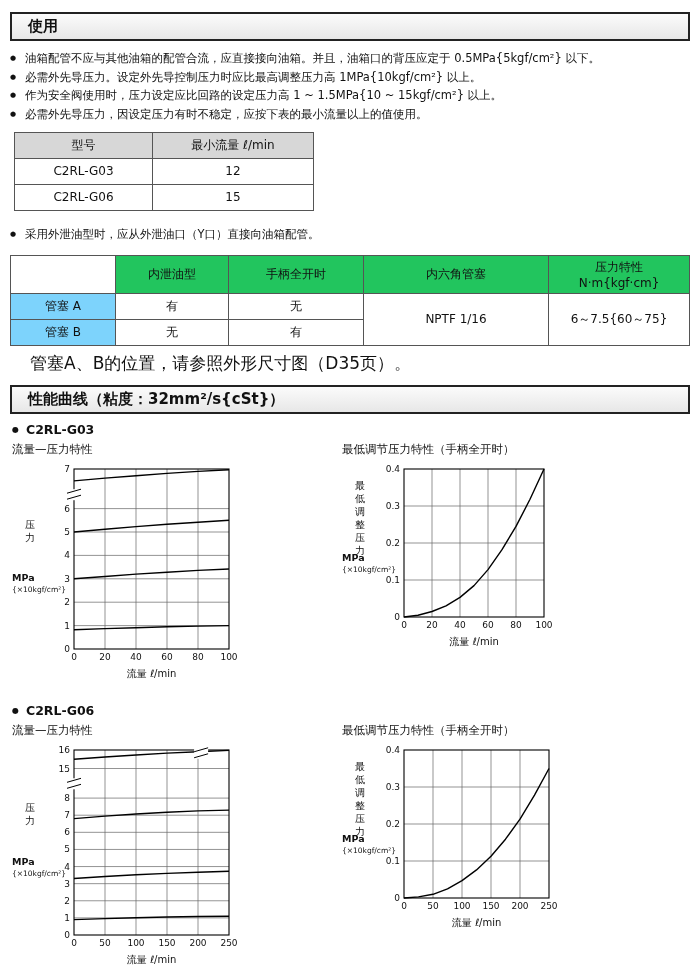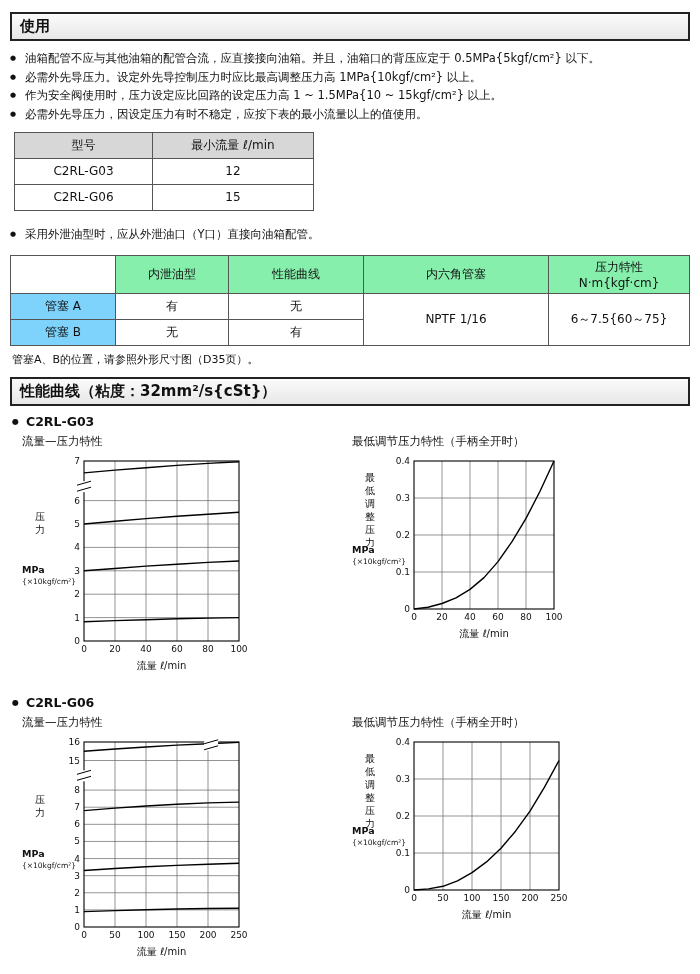"使用" .sec-header { padding: 3px 8px -> 3px 16px }
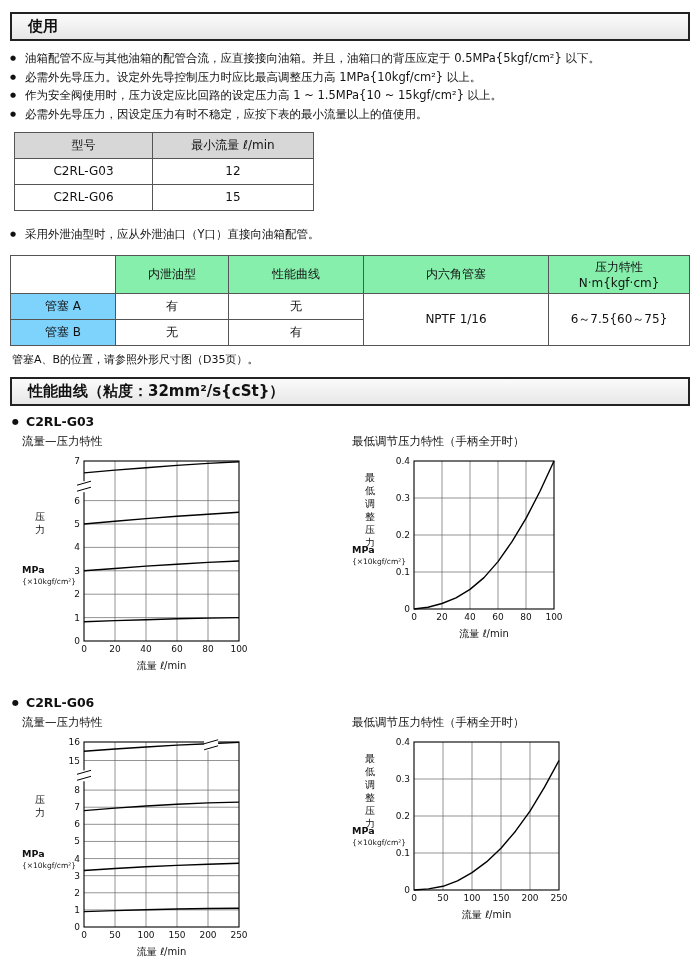"内泄油型" .t2 th { background: #86efac -> #22c55e }
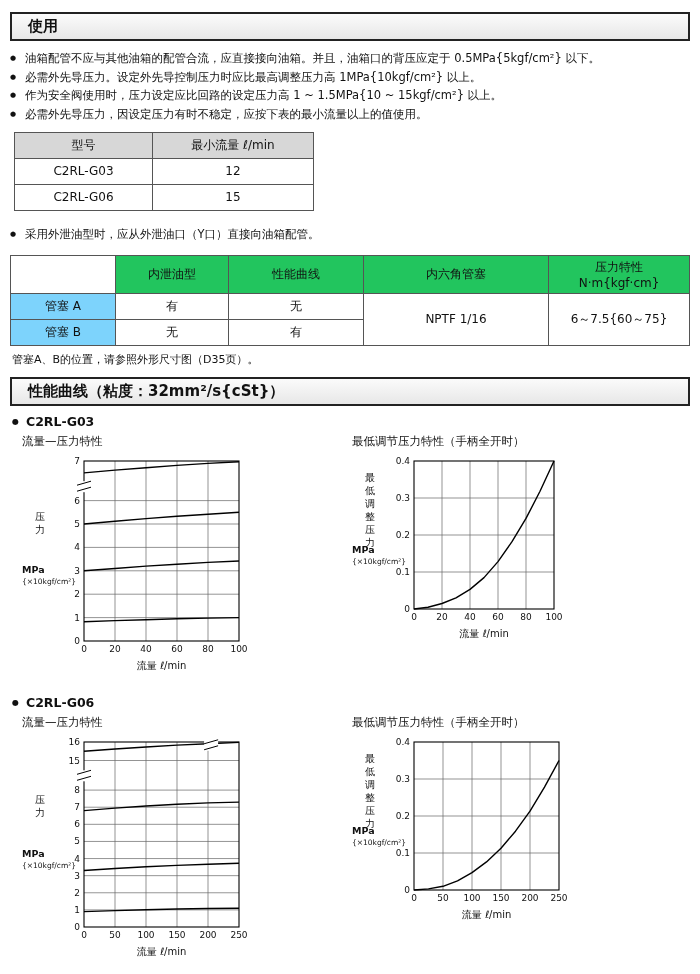"性能曲线" th { text: 性能曲线 -> 手柄全开时 }
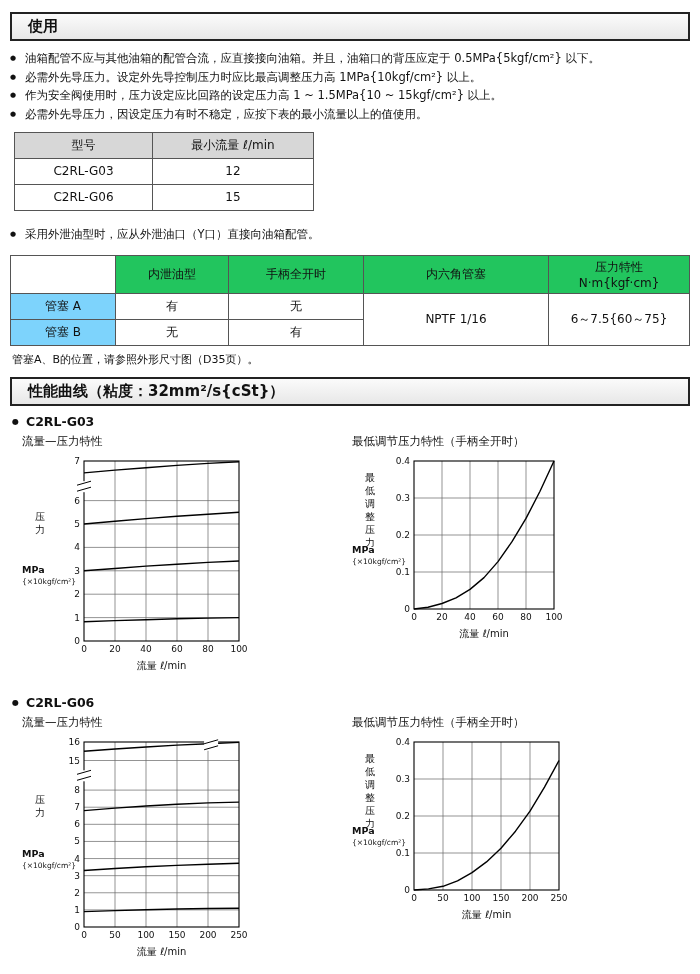"管塞A、B的位置，请参照外形尺寸图（D35页）。" .note { font-size: 11px -> 17px; margin: 4px 0 10px 2px -> 4px 0 10px 20px }
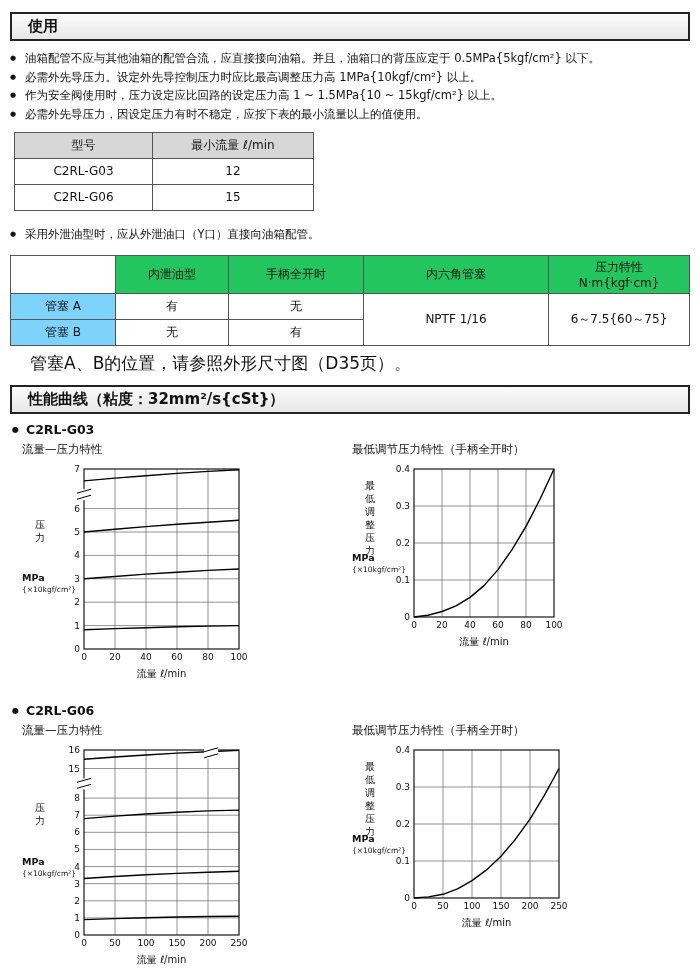"流量—压力特性" .charts-row { justify-content: flex-end -> none }
